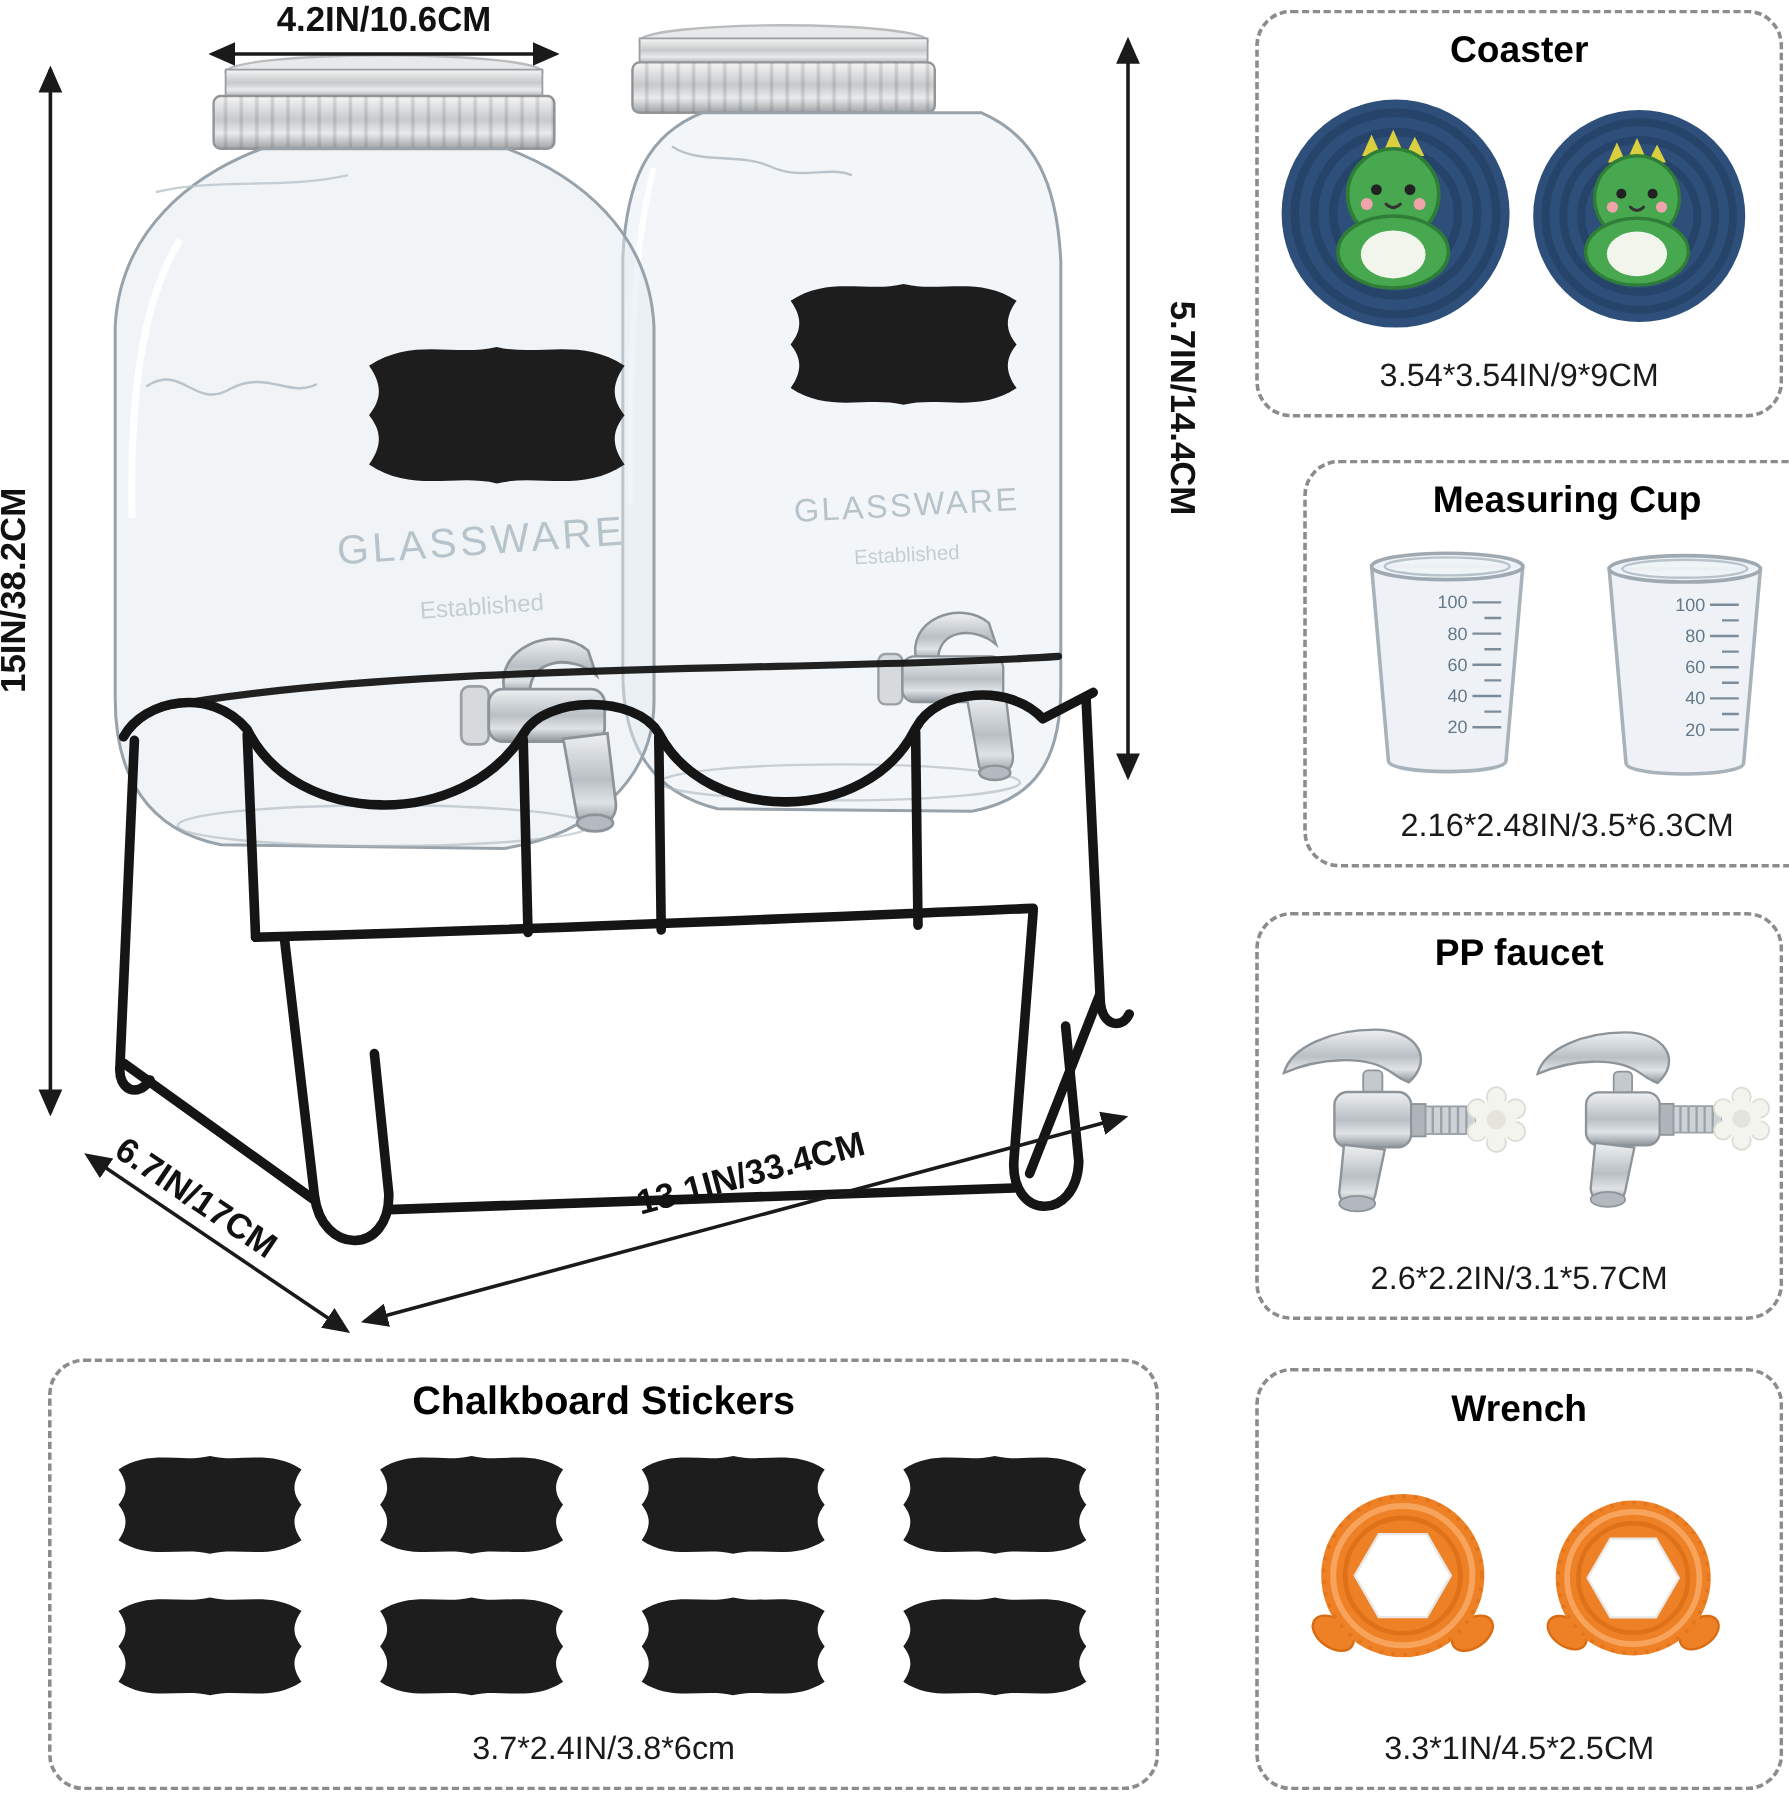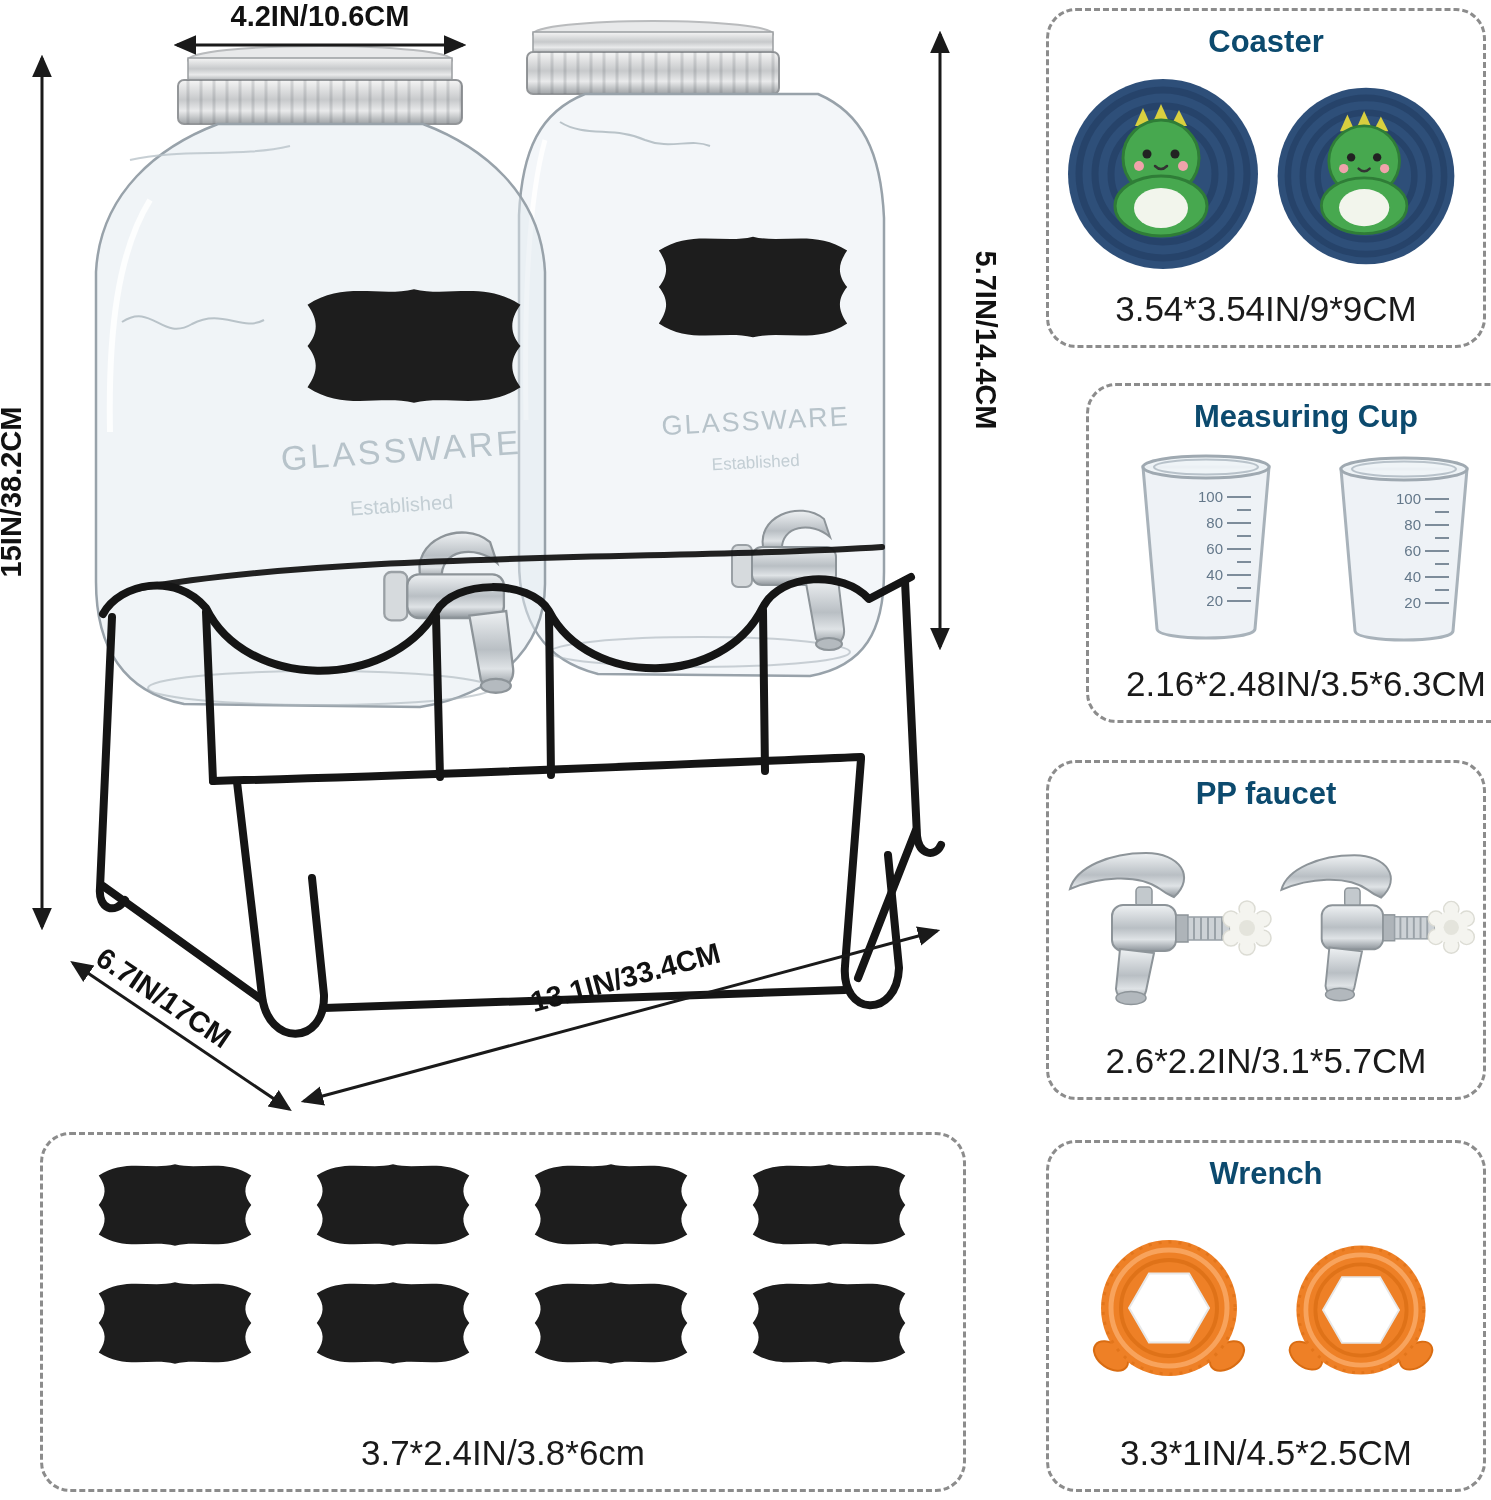"Coaster" .panel-title { color: #0c4a6e -> #000000 }
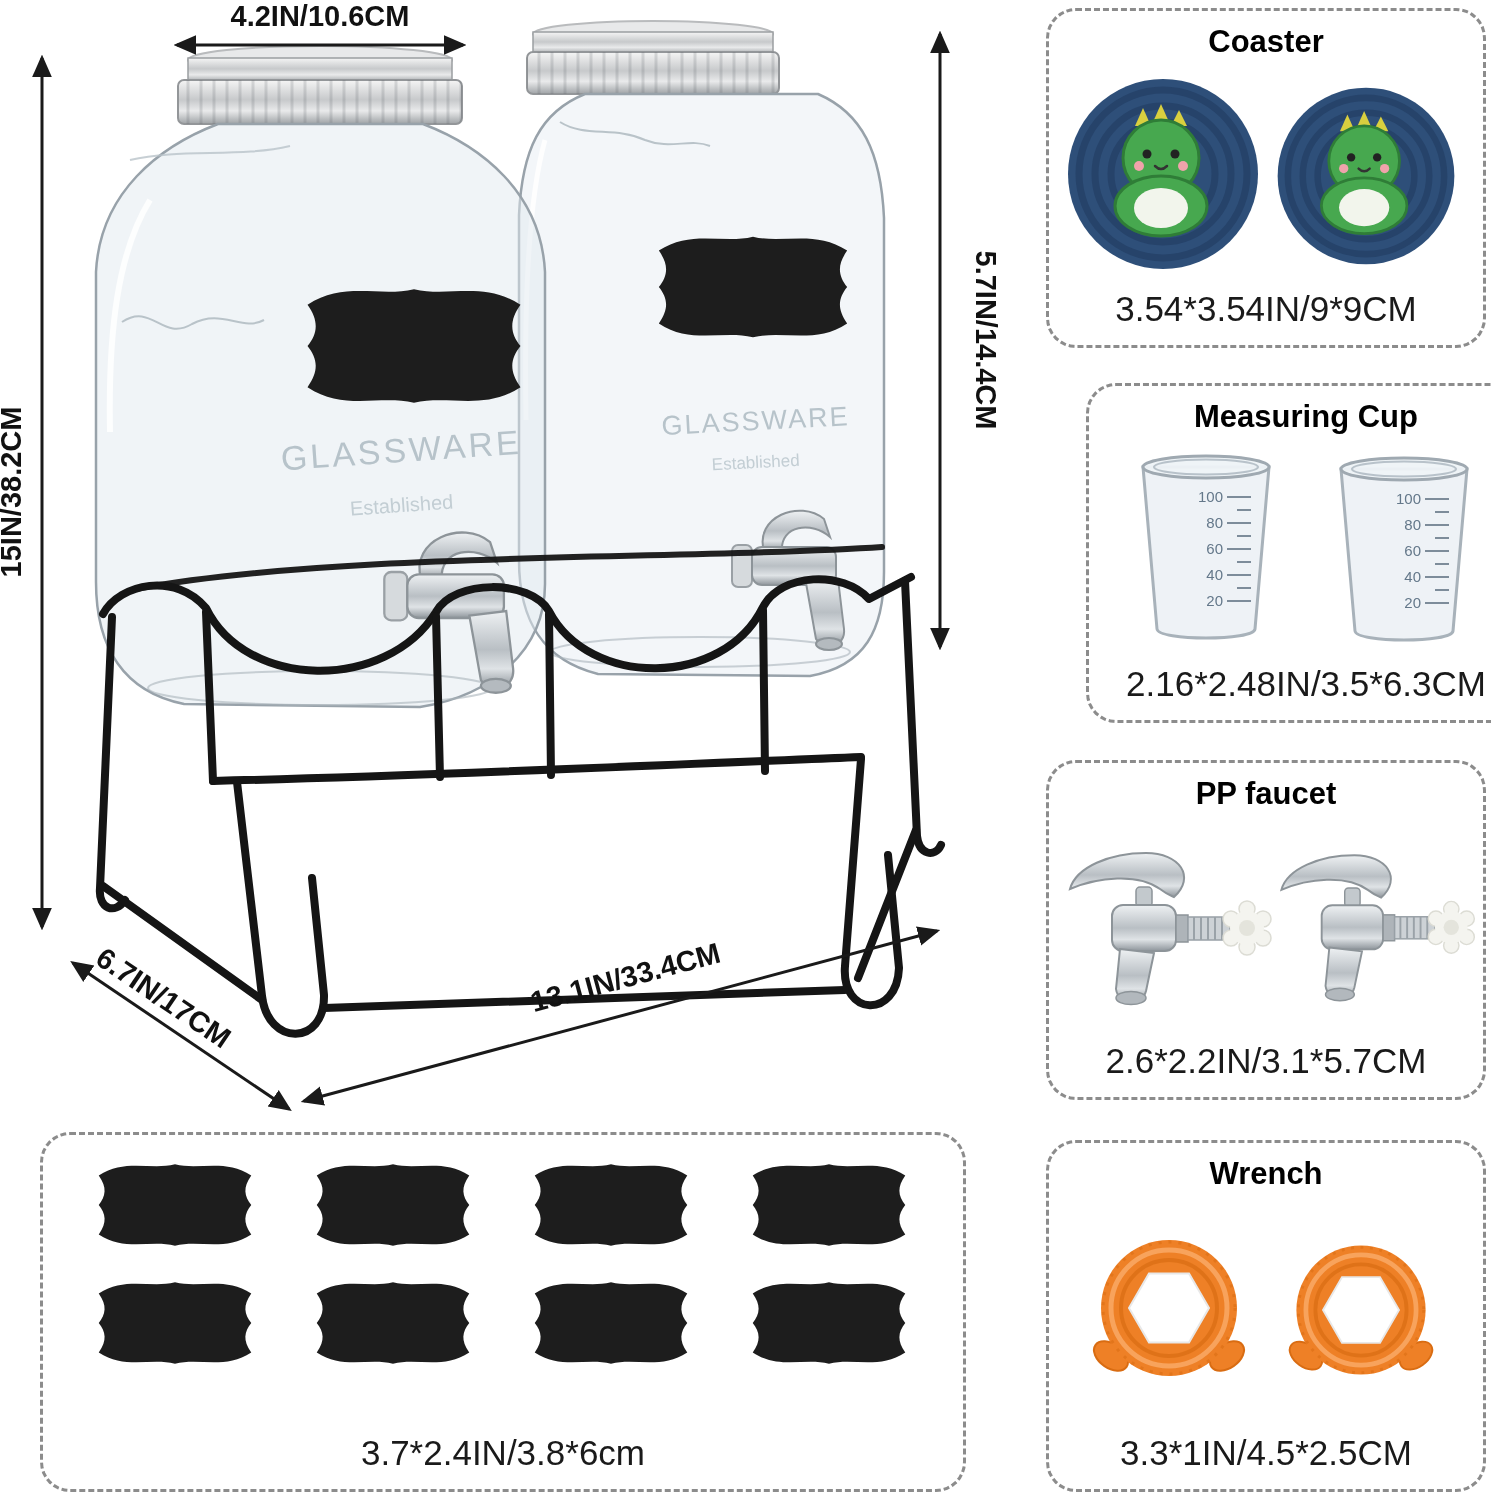"3.54*3.54IN/9*9CM" .panel-size { font-size: 35px -> 27px }
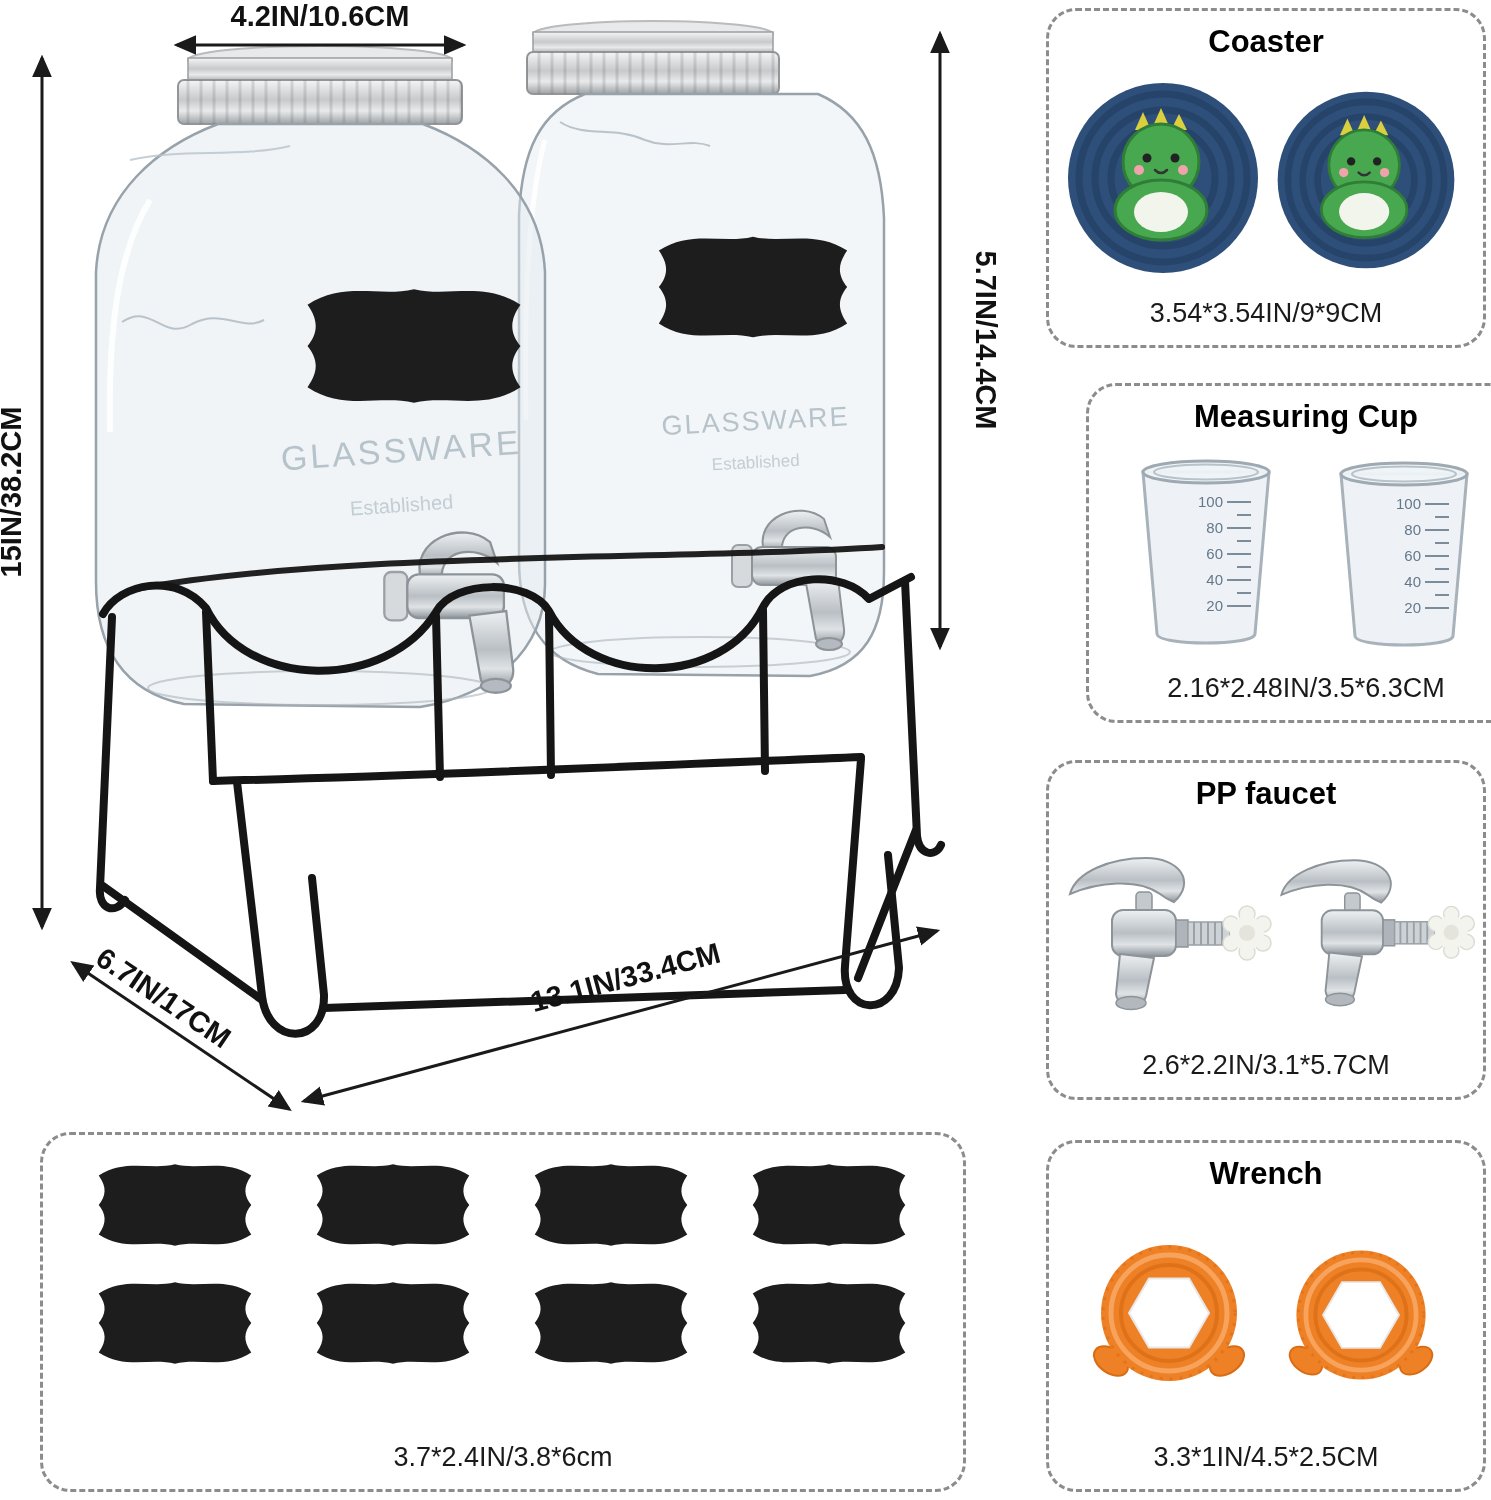"Chalkboard Stickers" div.panel-title { html: none -> <div>Chalkboard Stickers</div> }
